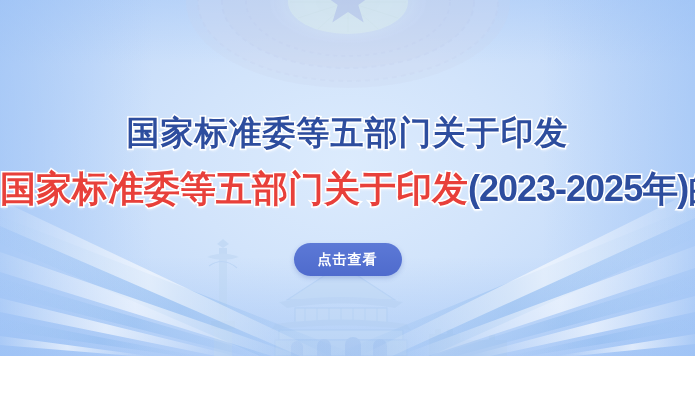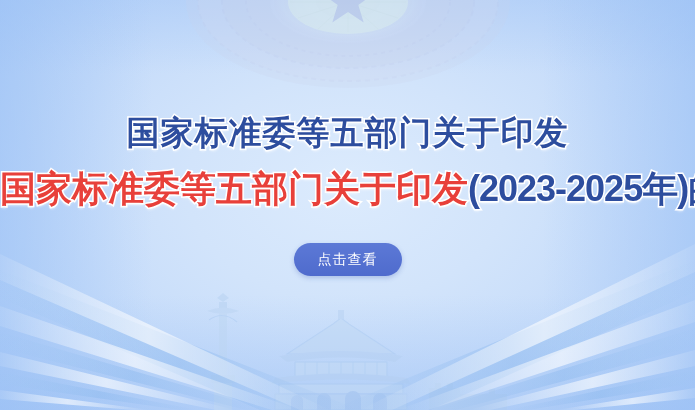"国家标准委等五部门关于印发" .banner { height: 410px -> 356px }
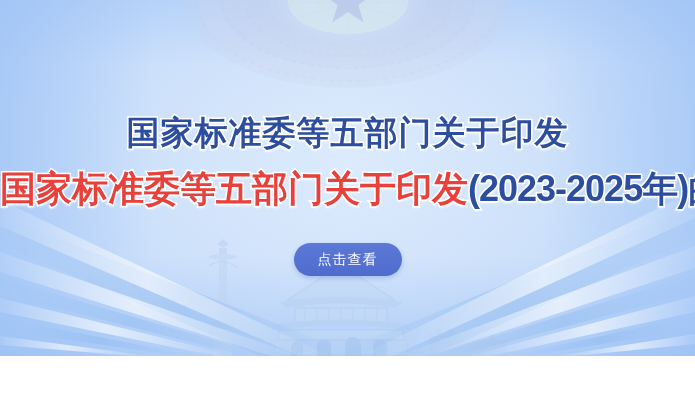"点击查看" .cta { font-weight: 400 -> 700 }
